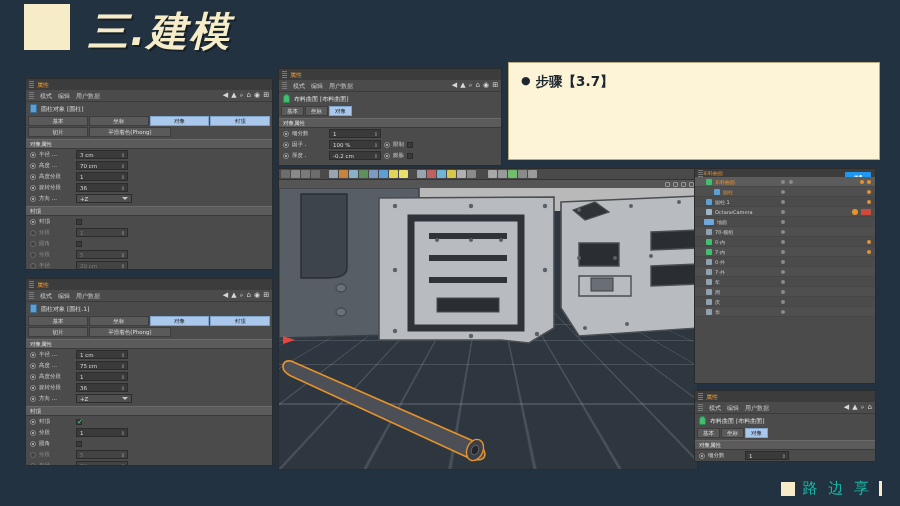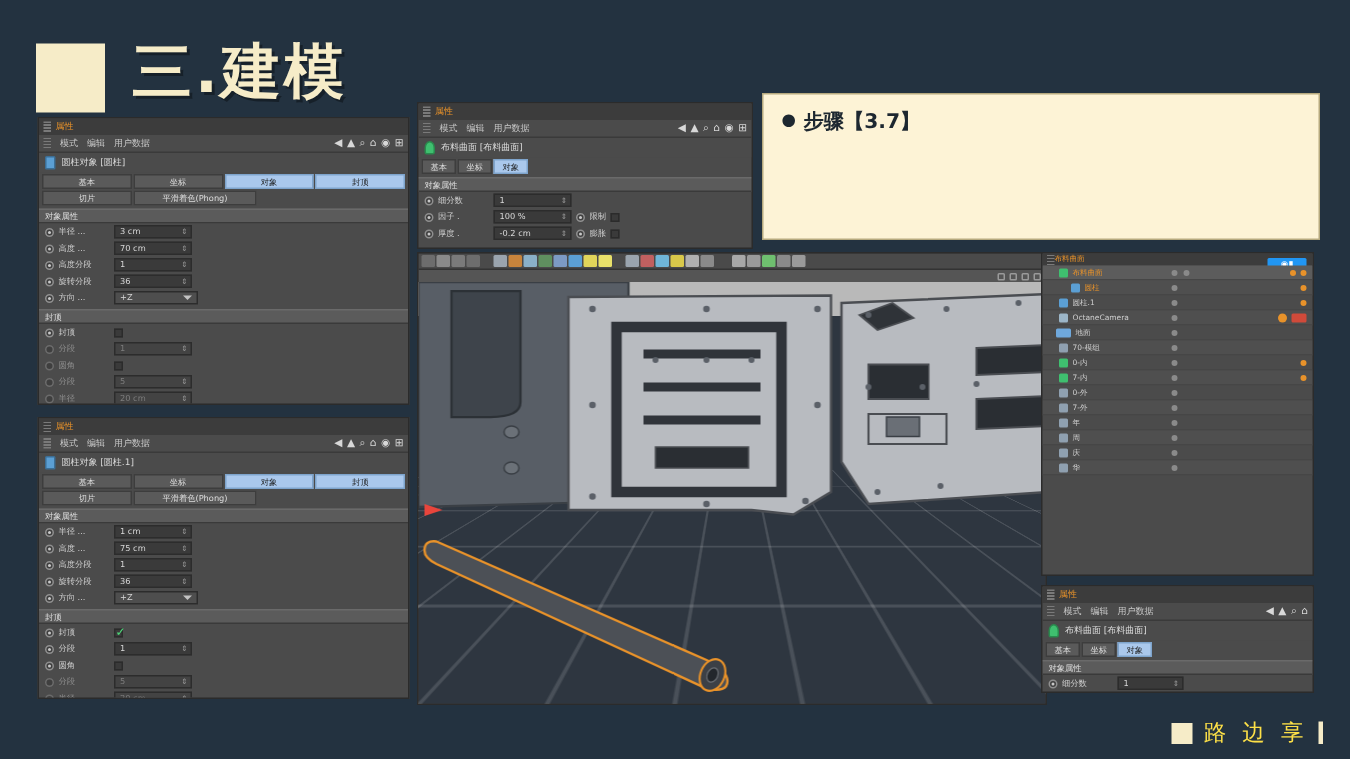"三.建模" #title-bar { align-items: flex-end -> flex-start; font-style: none -> italic; top: 20px -> 4px }
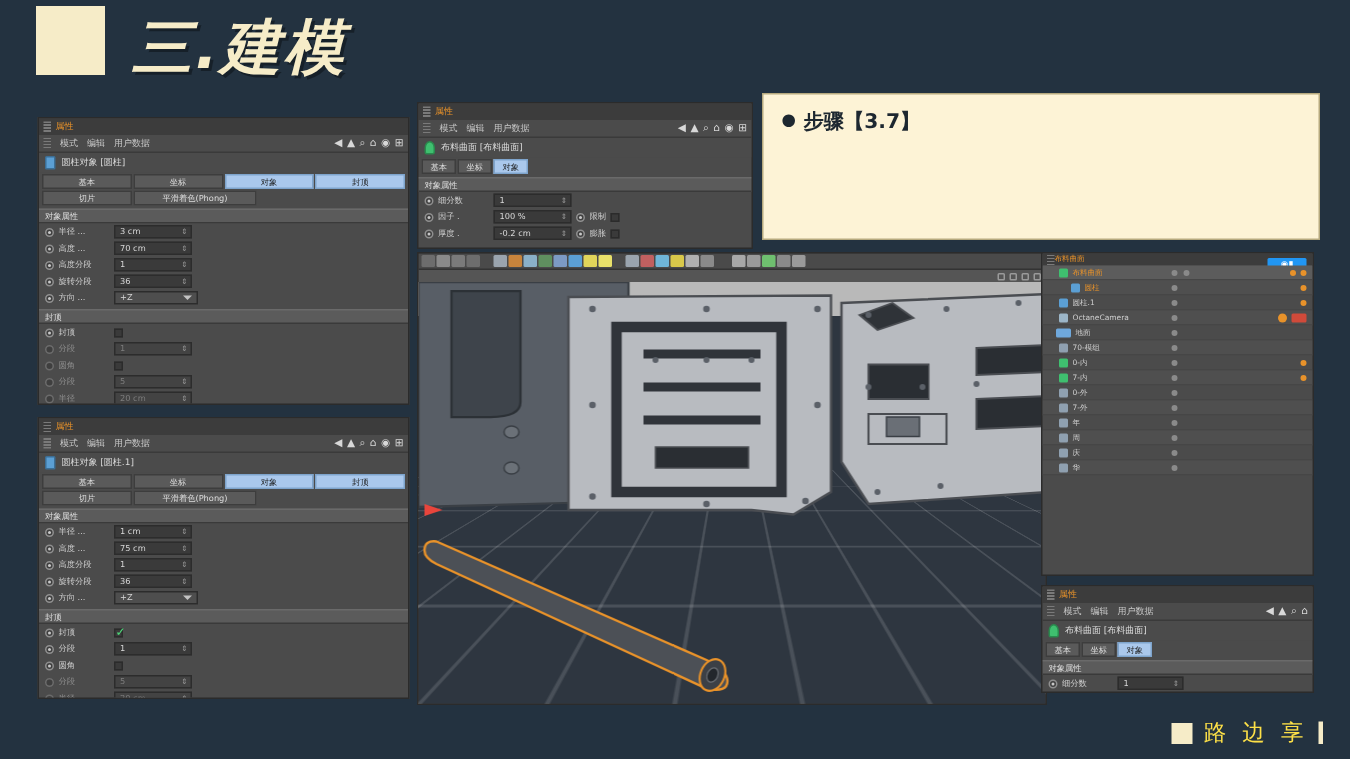"路 边 享" #f-cn { color: #fde047 -> #14b8a6 }
